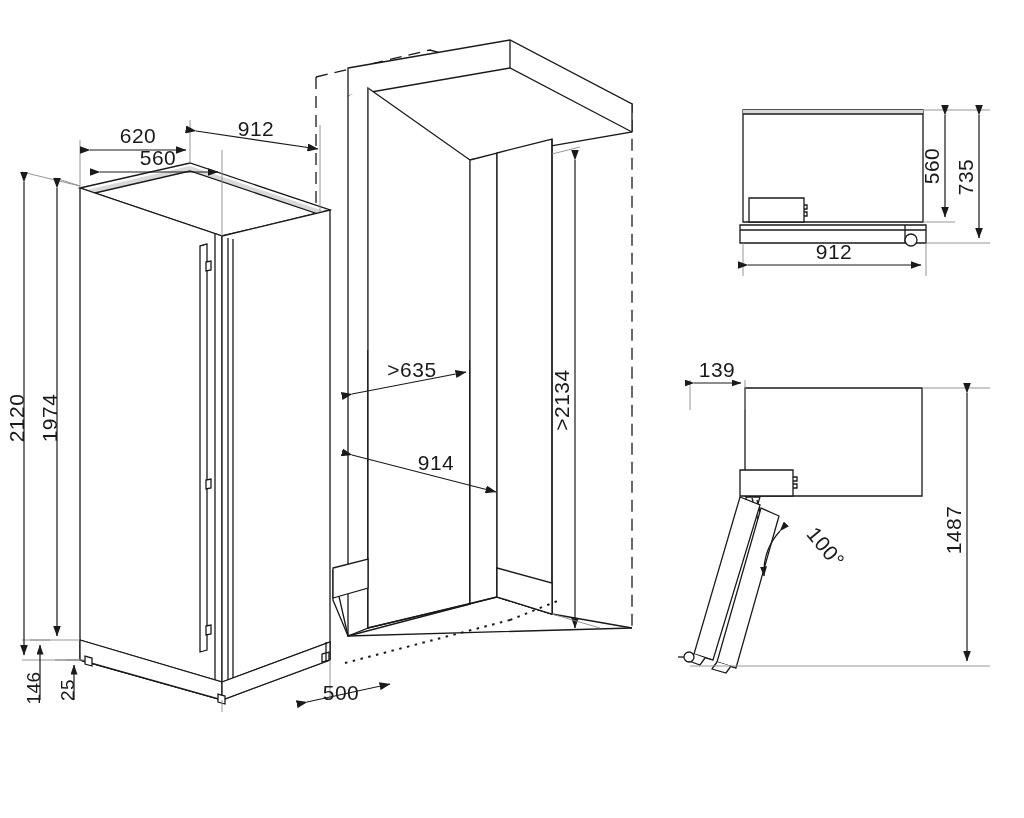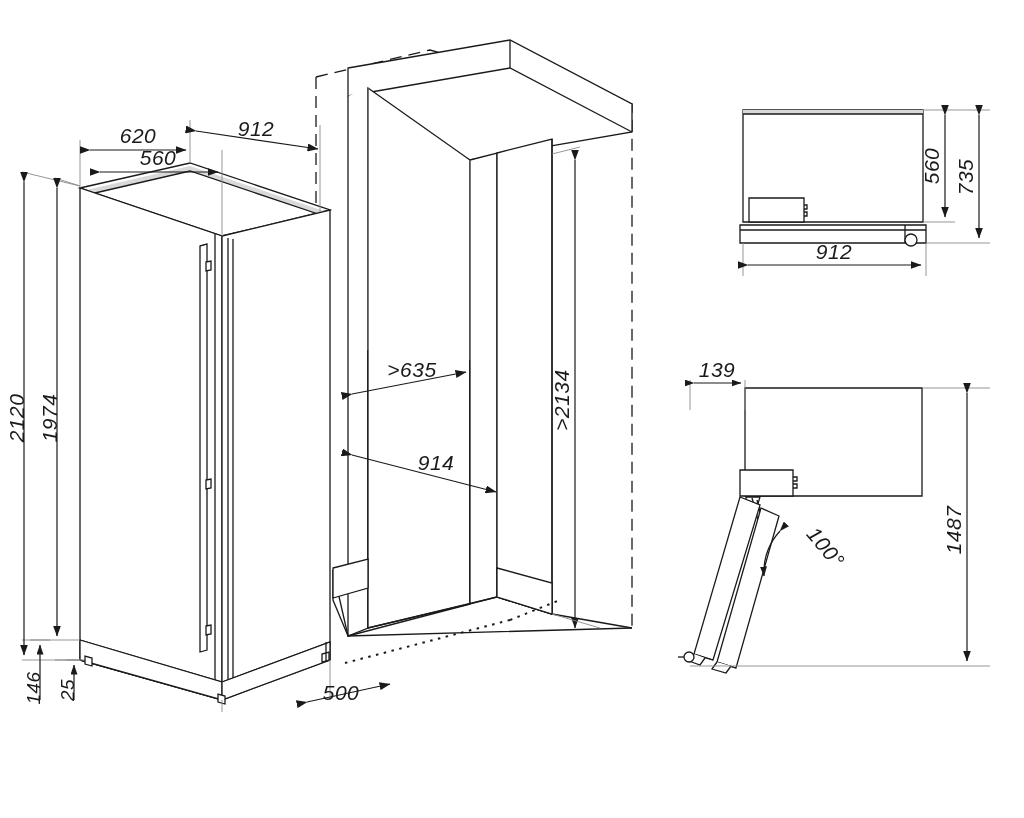"620" #sheet { font-style: italic -> none }
